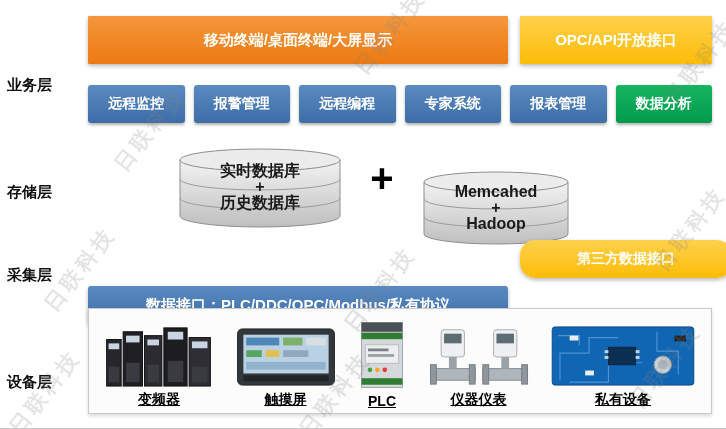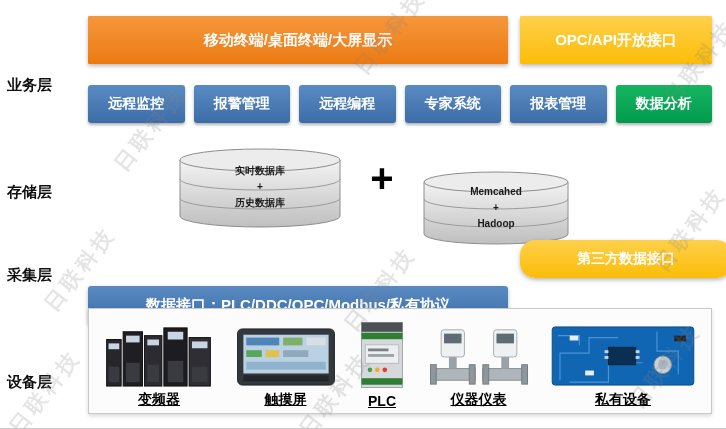"实时数据库" .cyl-text { font-size: 10px -> 16px }
